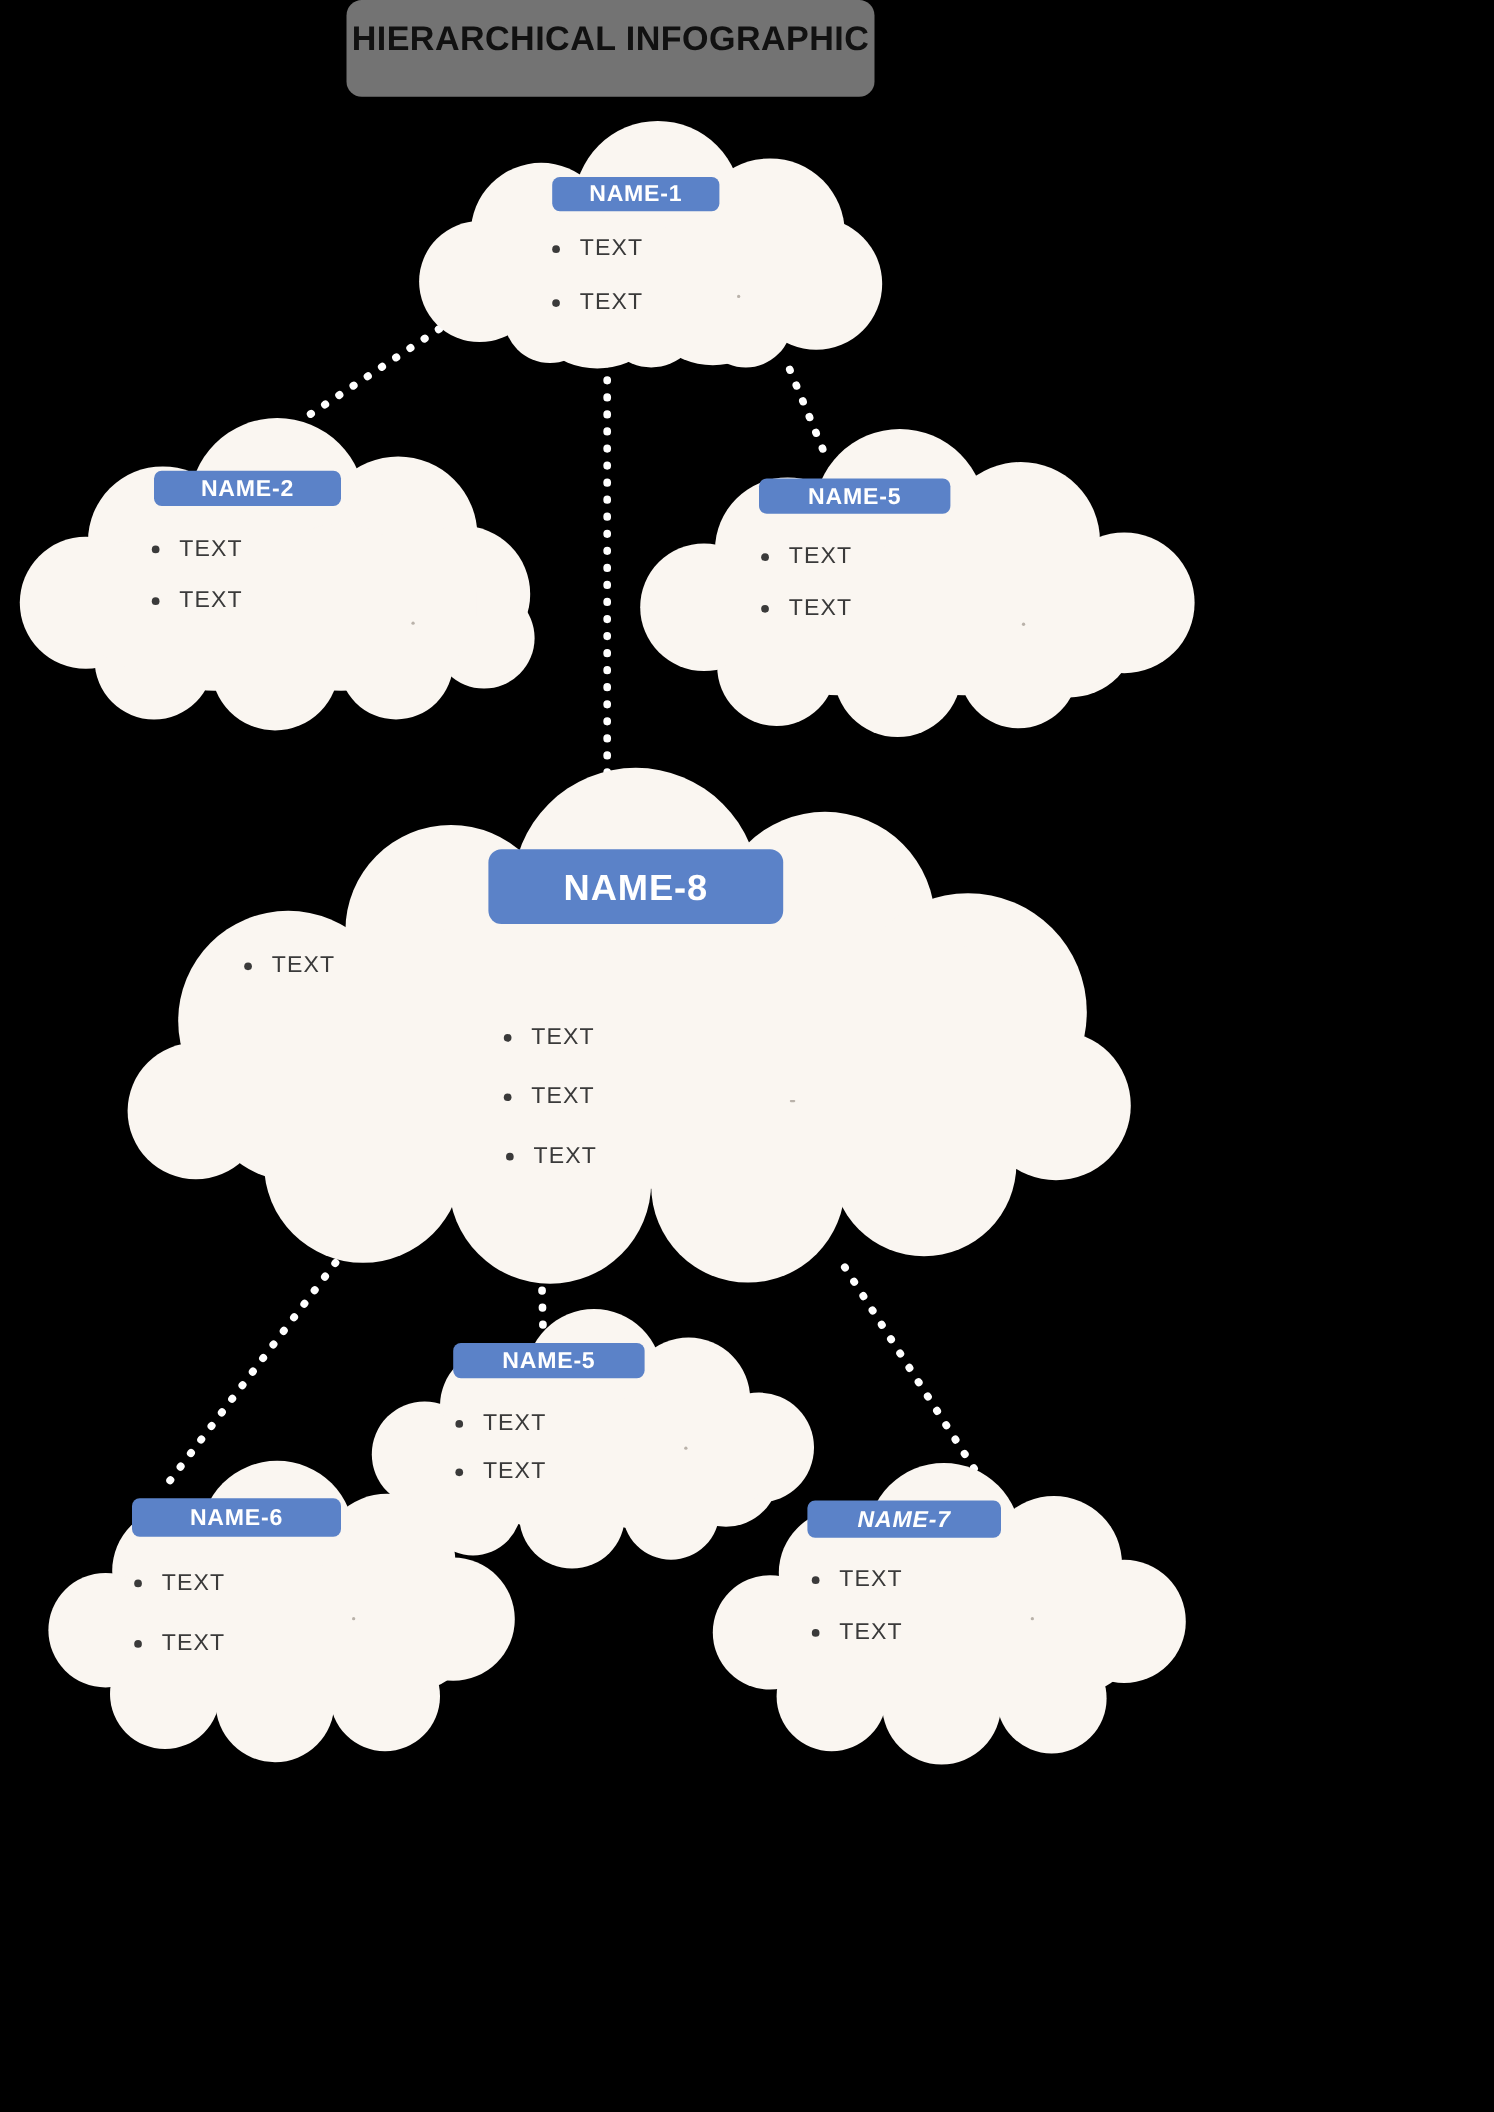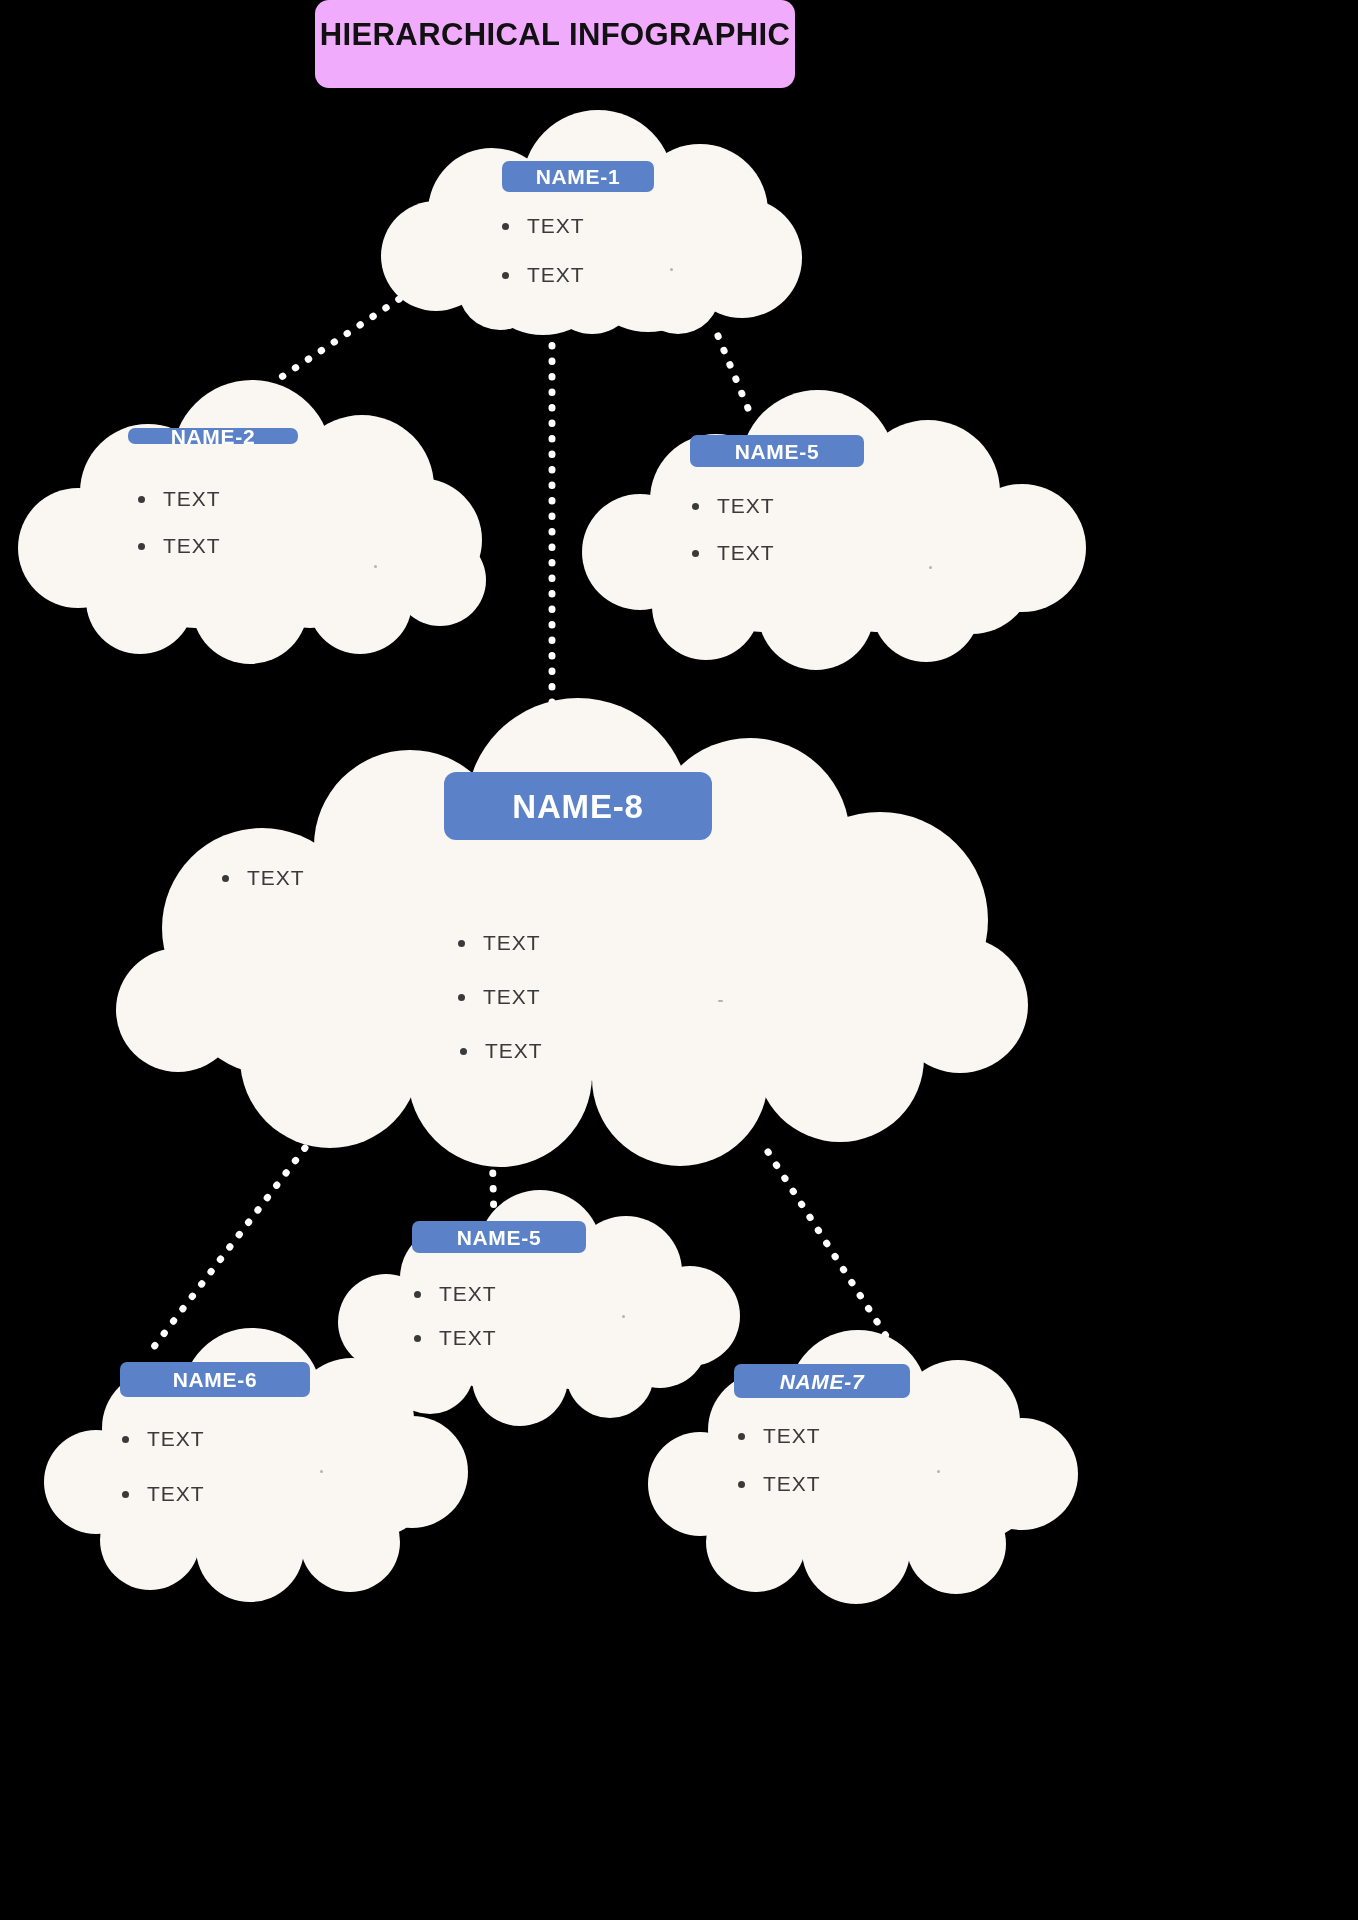"HIERARCHICAL INFOGRAPHIC" .title-card { background: #f0abfc -> #737373 }
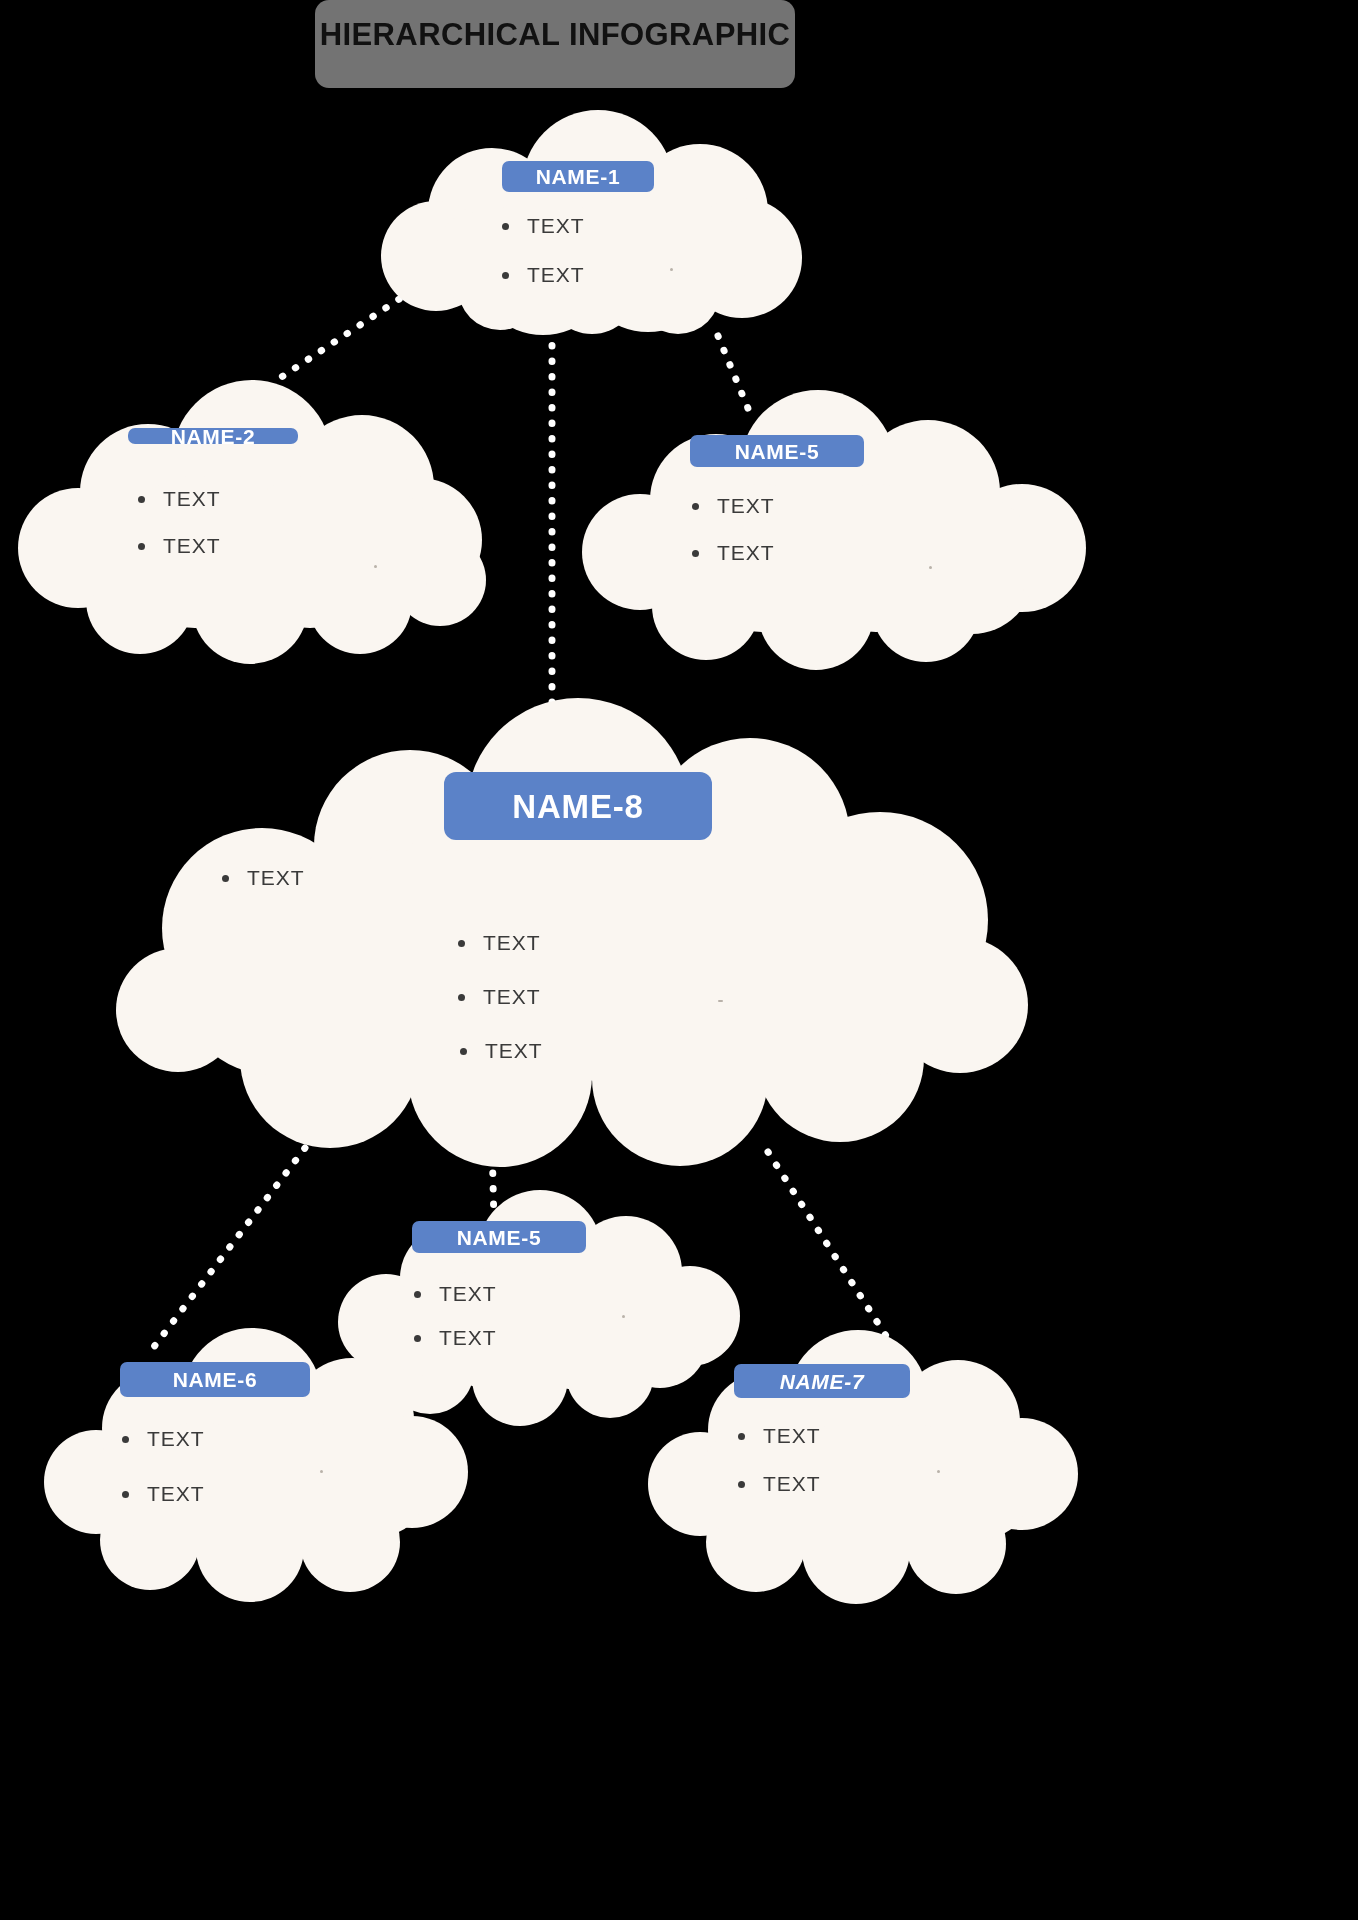"NAME-2" div.badge { height: 16px -> 32px; left: 128px -> 140px }
